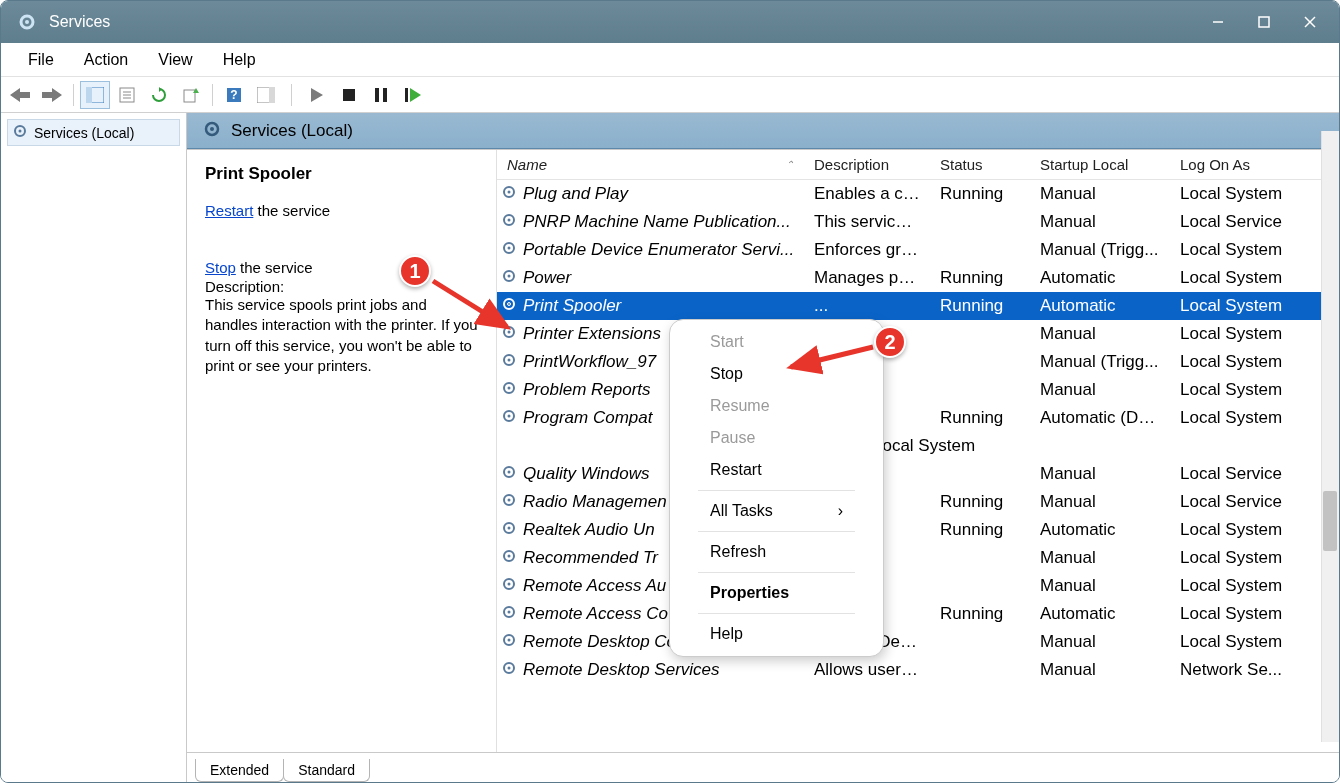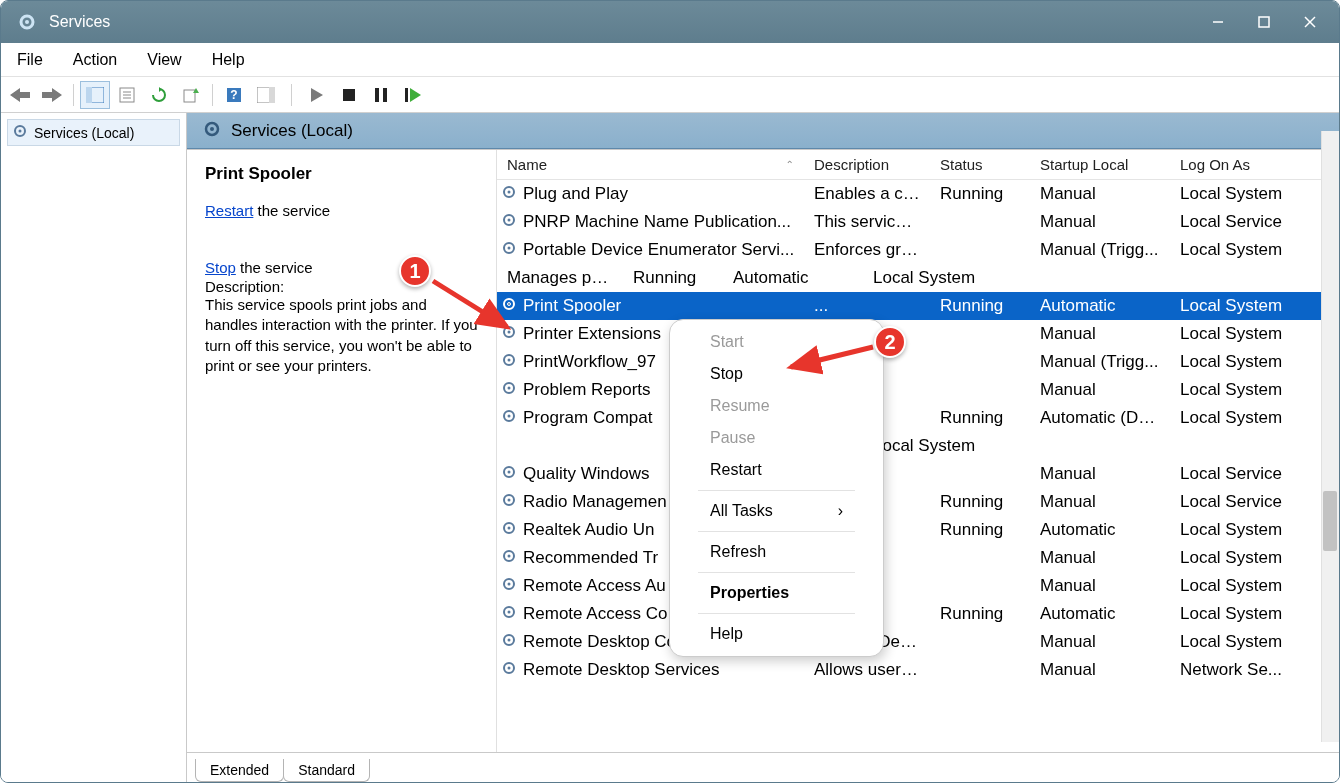"File" .menubar { padding: 0 4px -> 0 15px }
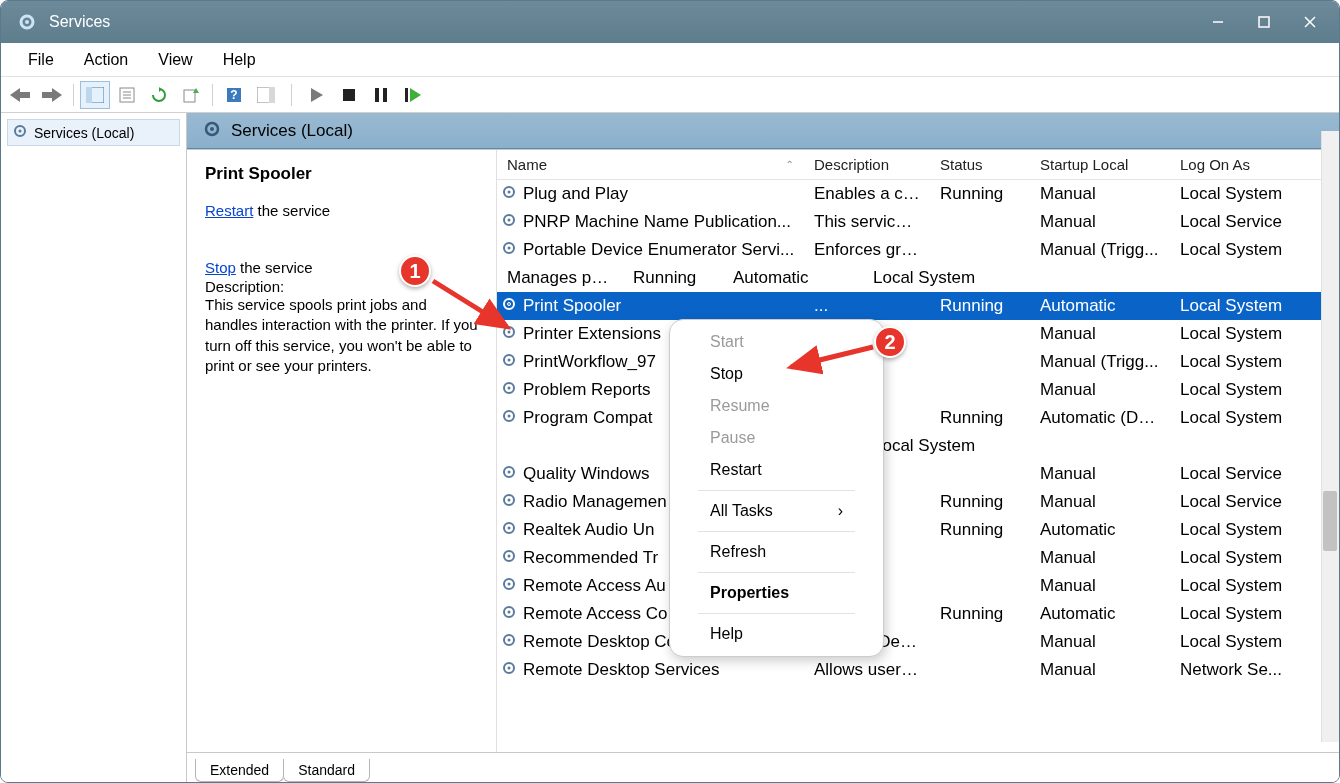"Name" .col-name { font-style: none -> italic }
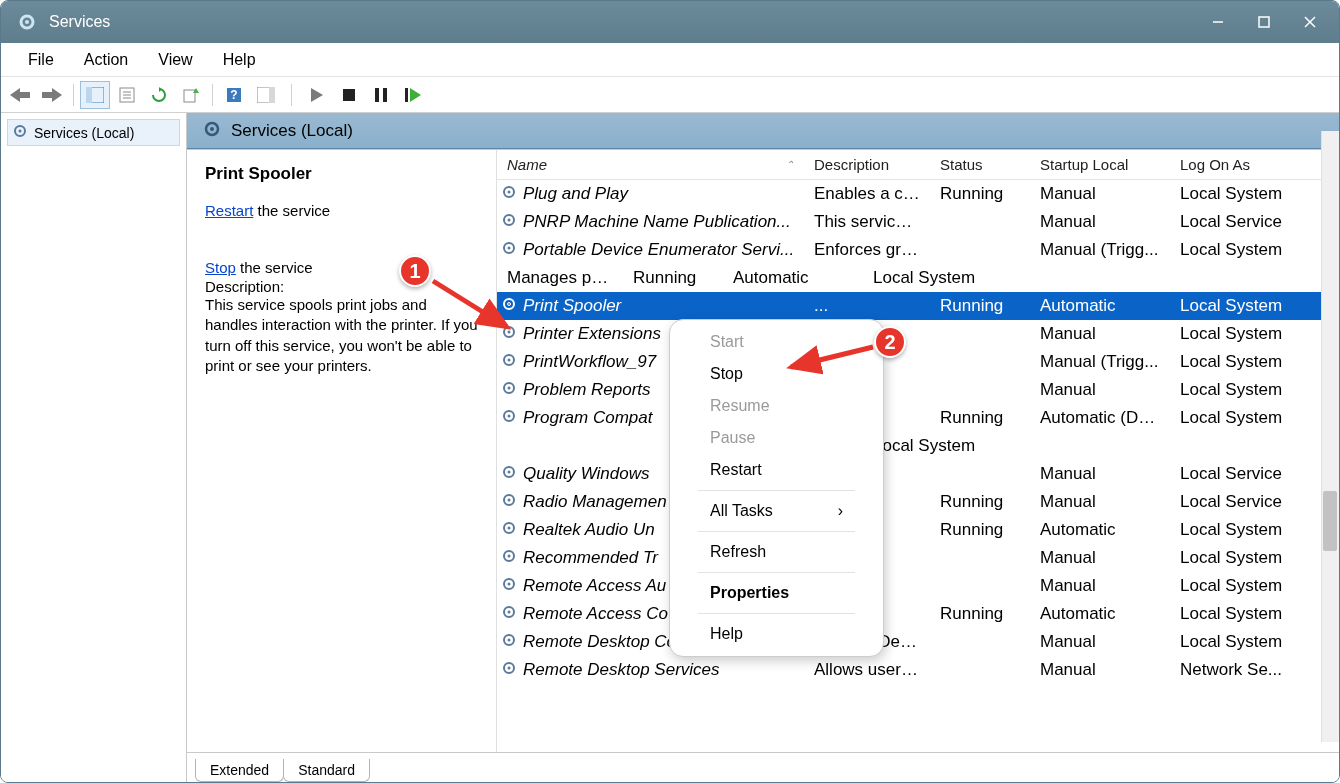"Power" div.col { html: none -> <div> <span><svg> <circle></circle> <circle></circle> </svg></span> <span>Power</span> </div> }
